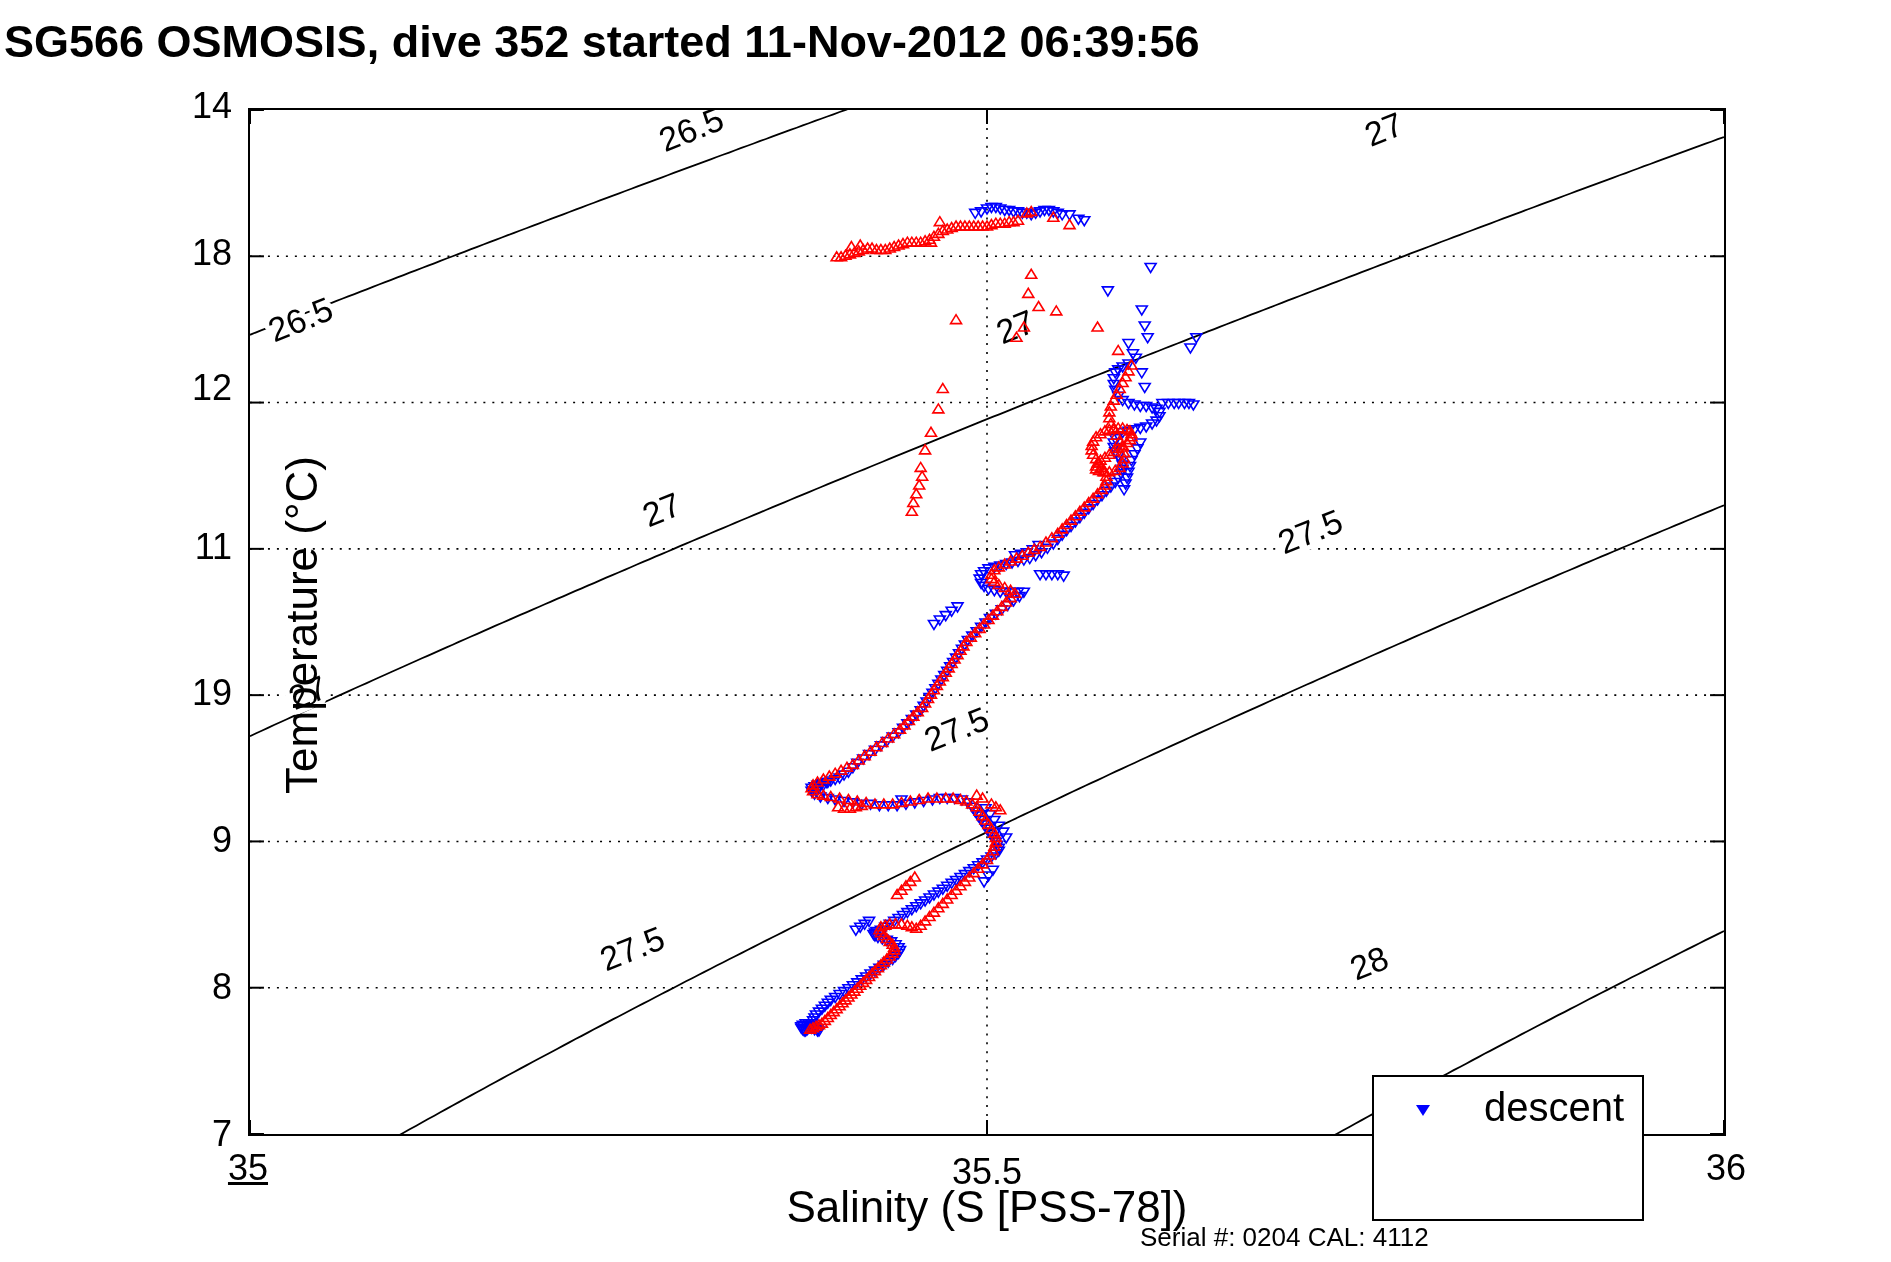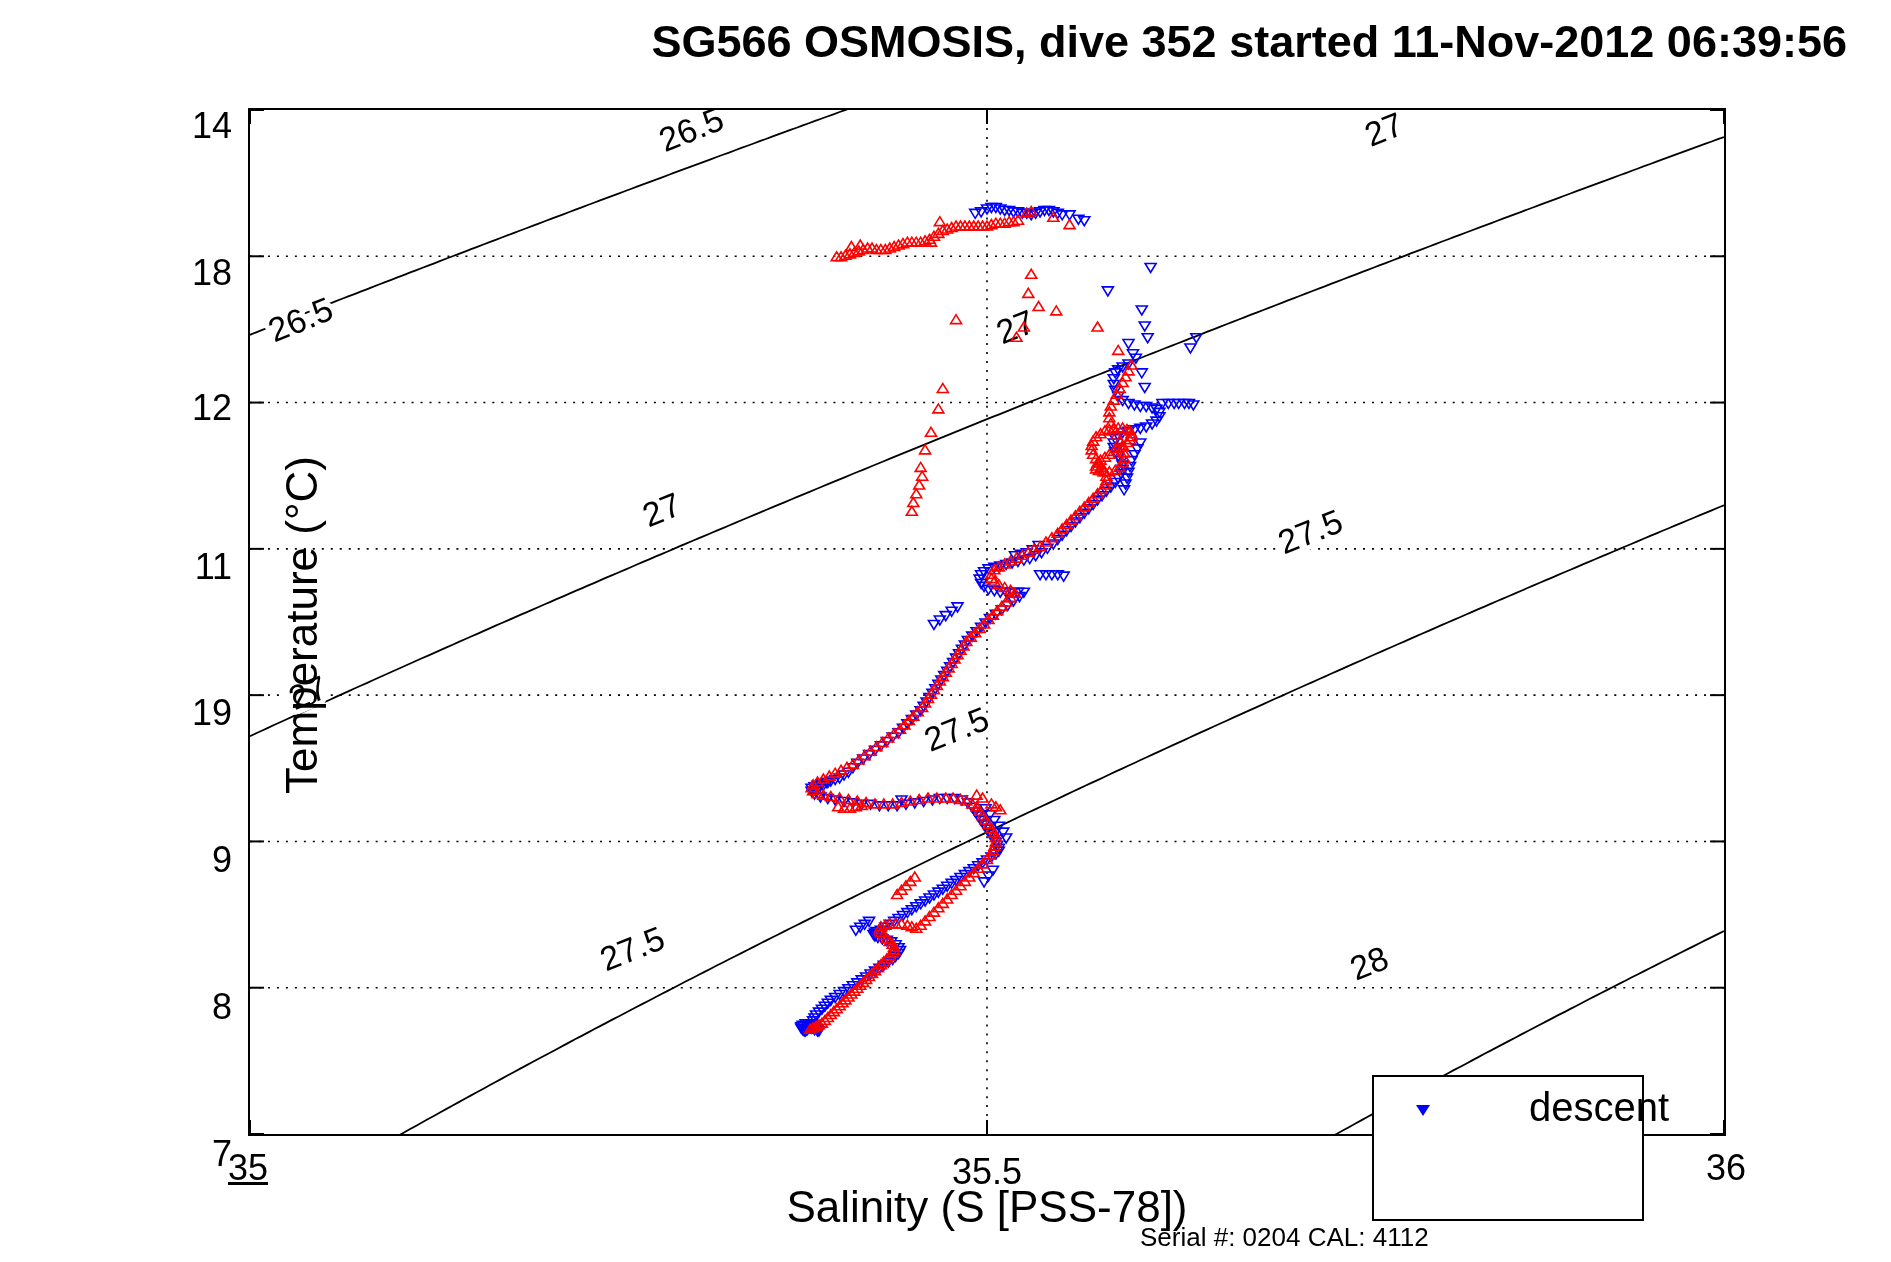"SG566 OSMOSIS, dive 352 started" #title { left: 17px -> 4px; text-align: right -> left }
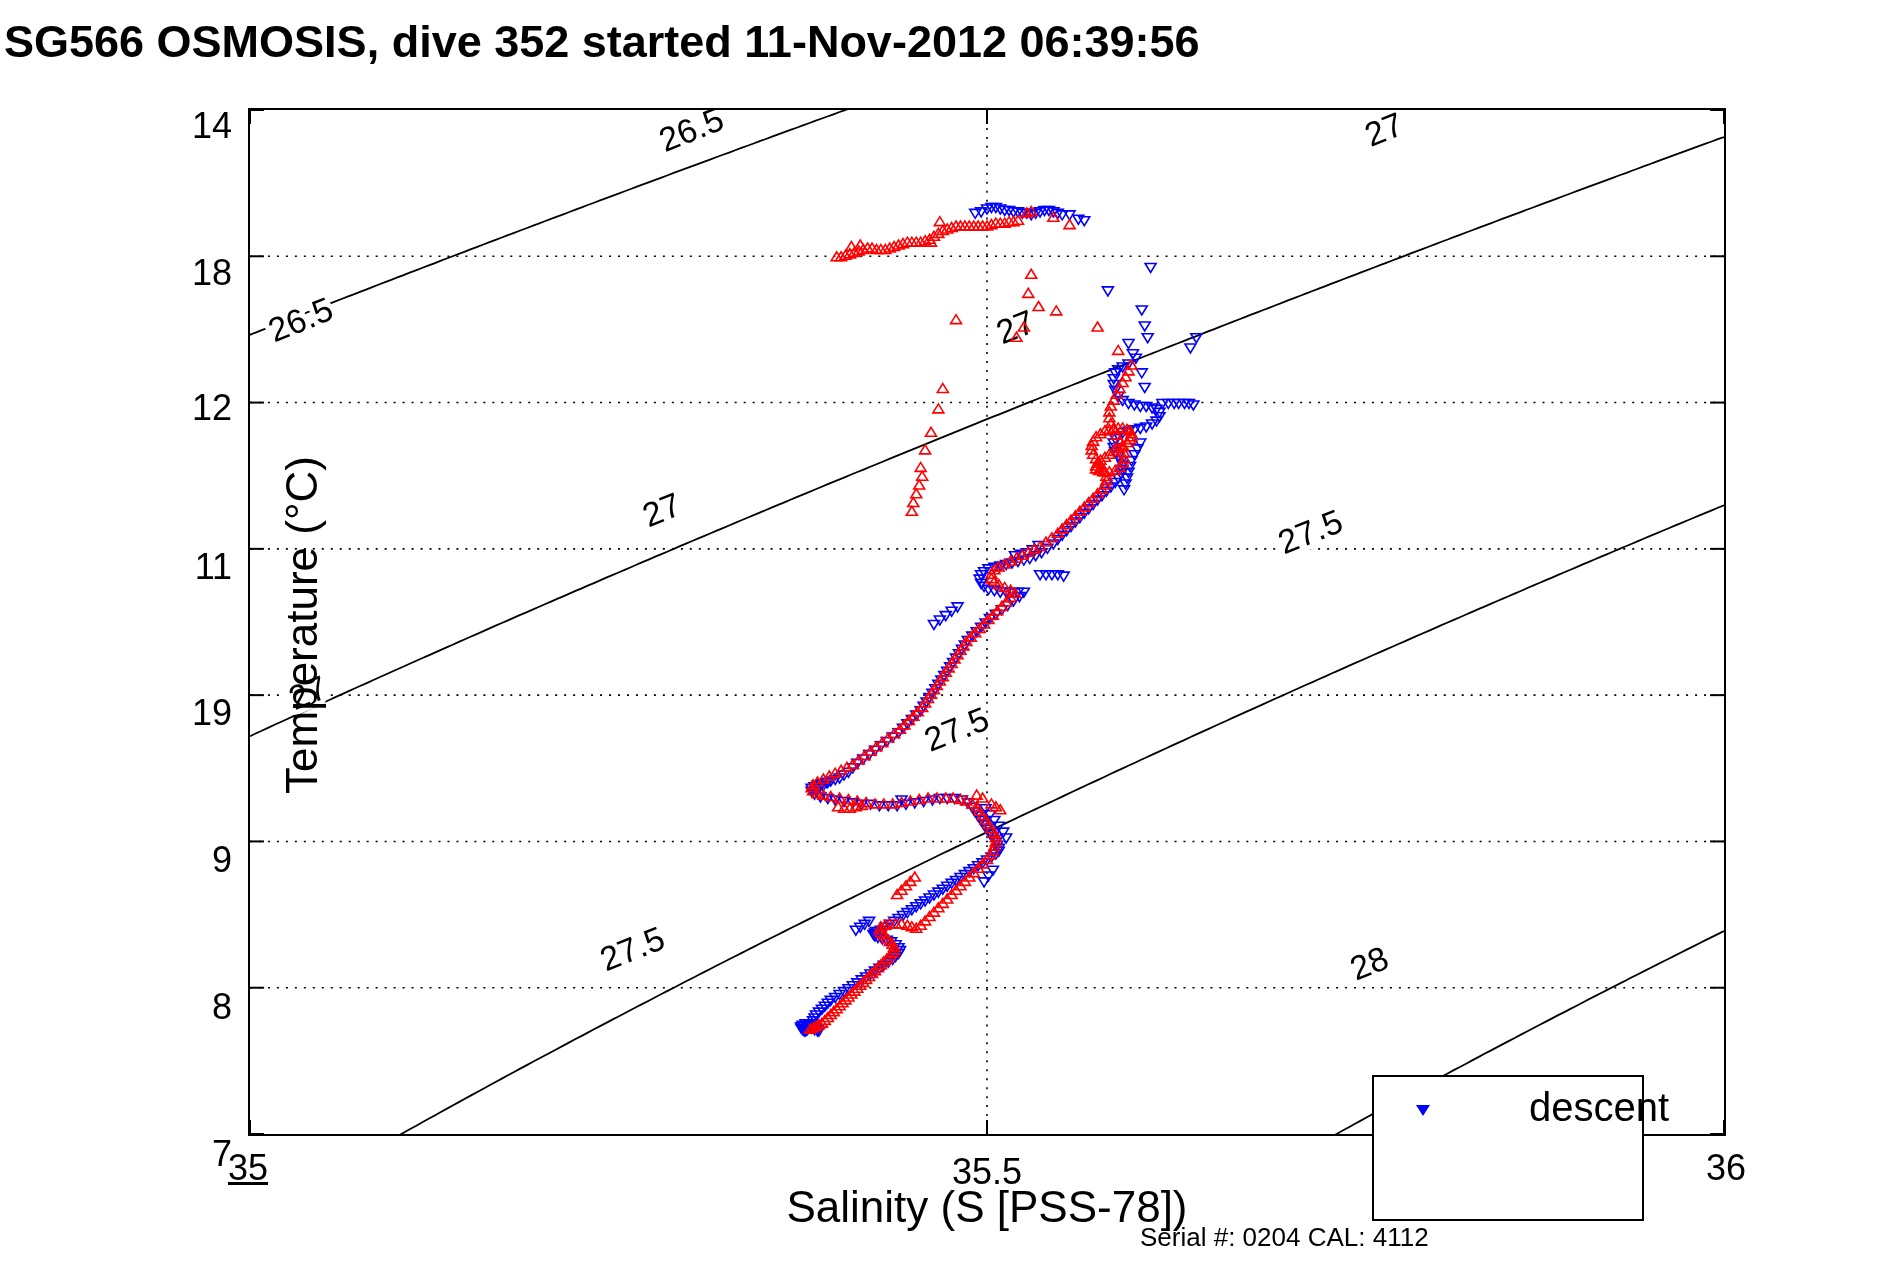"14" .yticklabel { margin-top: 20px -> none }
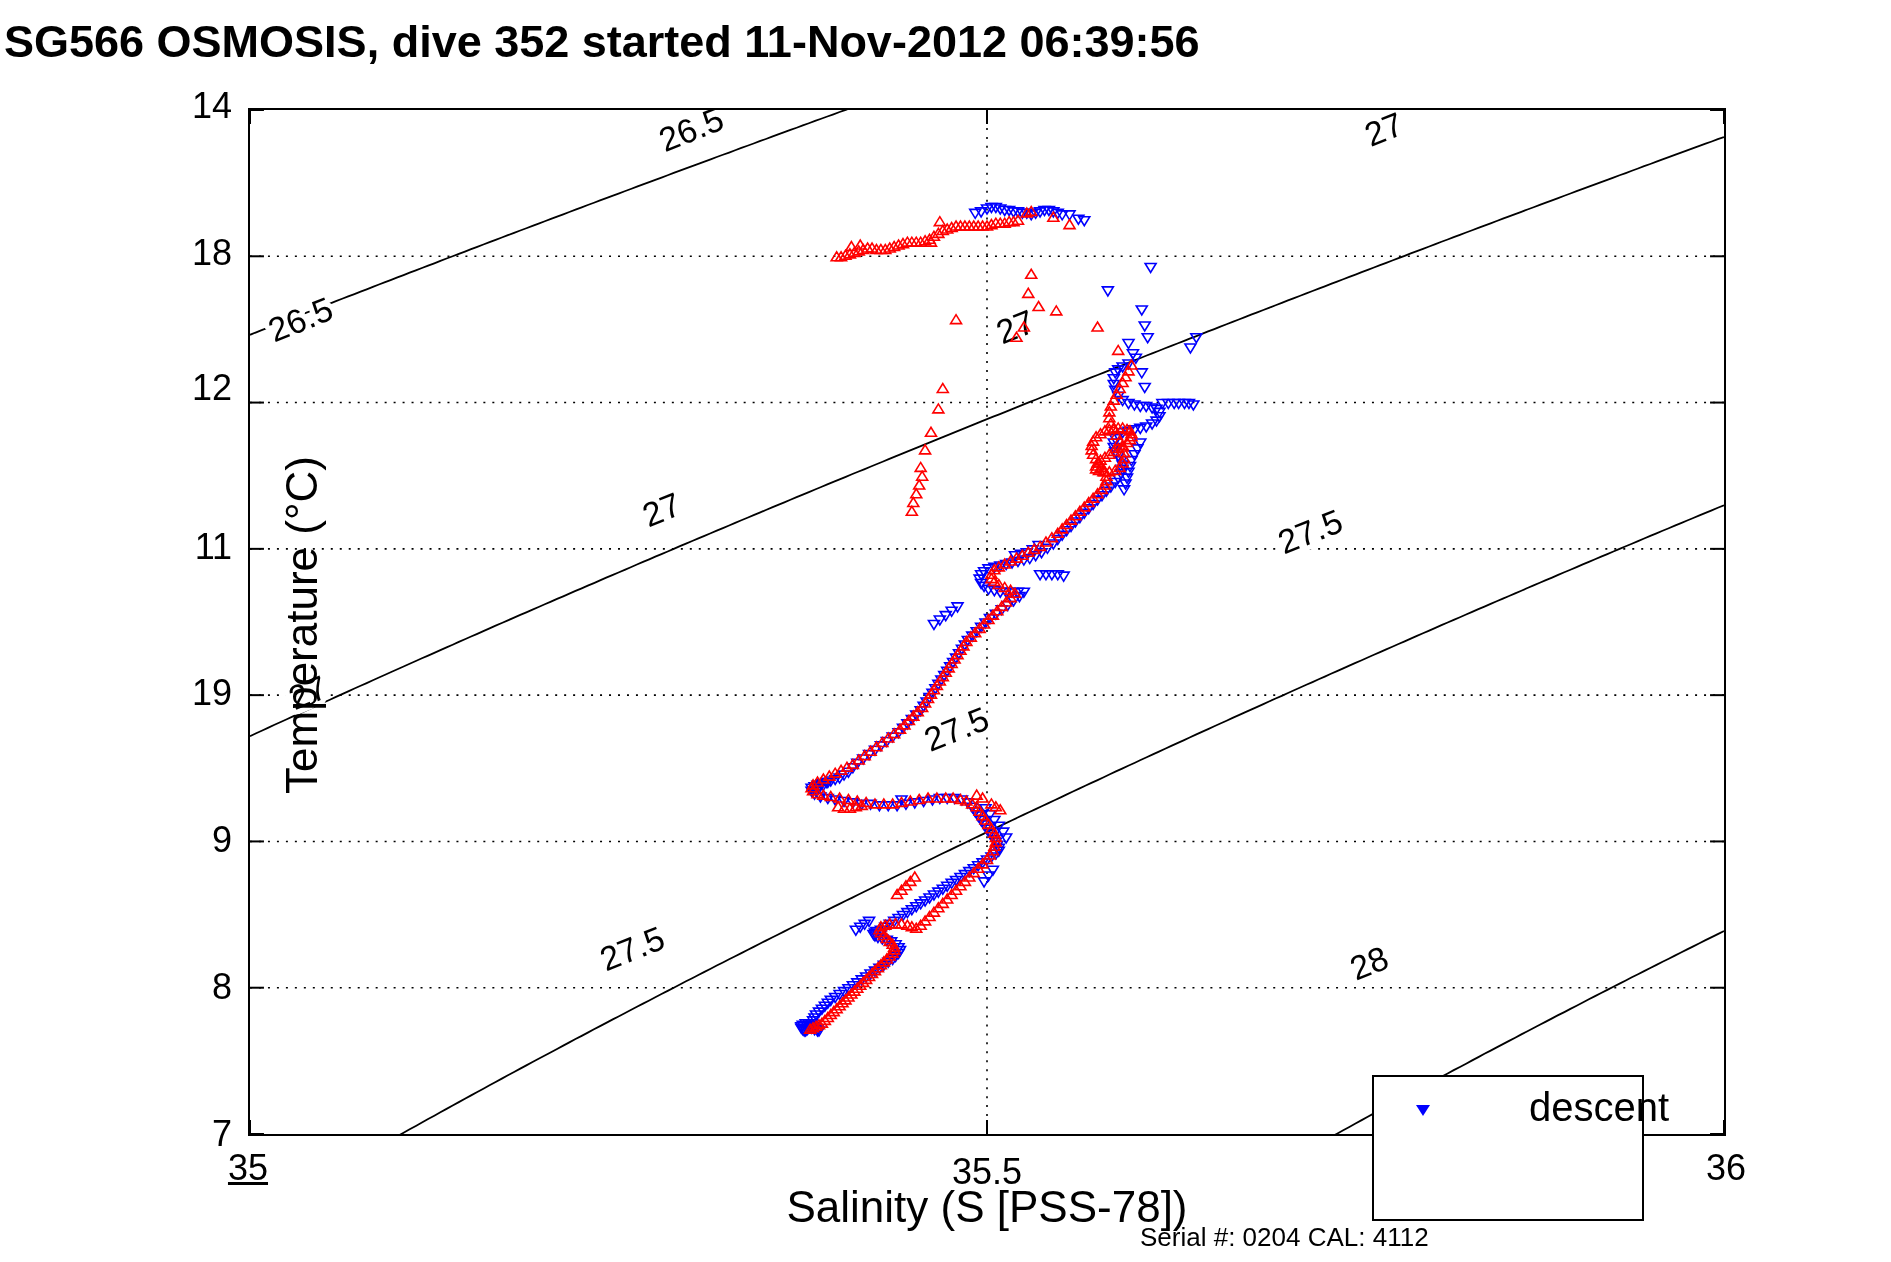"descent" .legtext { margin-left: 45px -> none }
